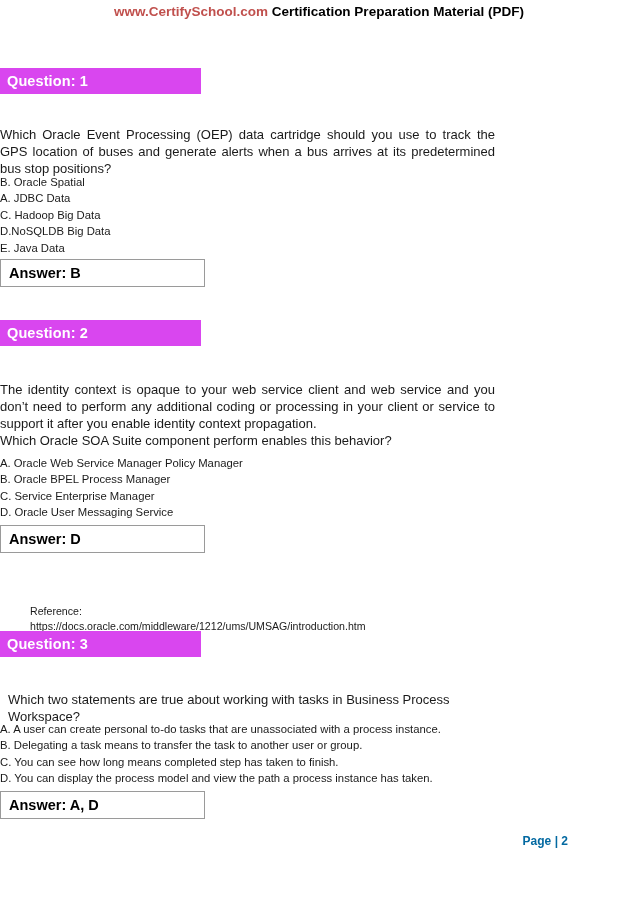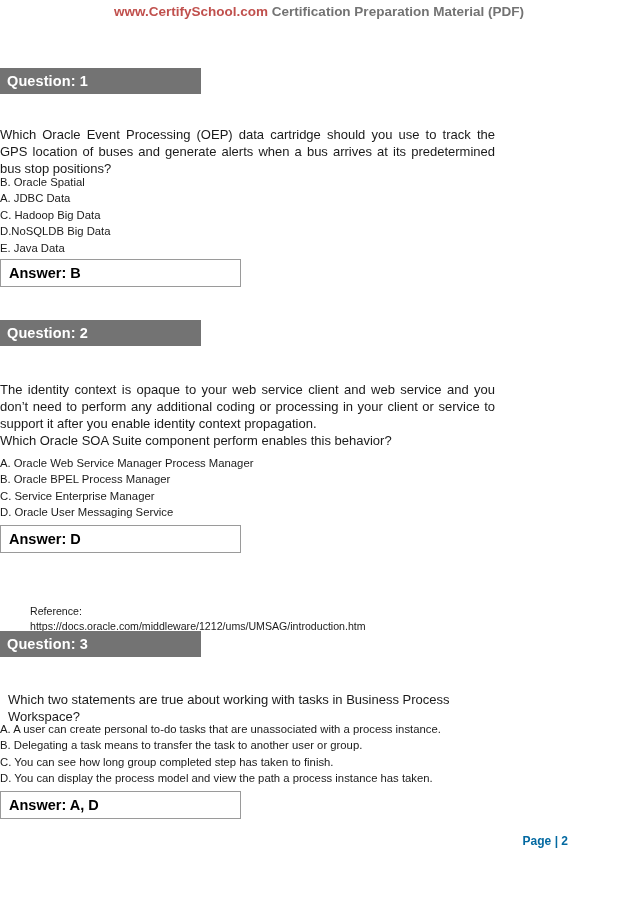"Certification Preparation Material (PDF)" .header-rest { color: #737373 -> #000000 }
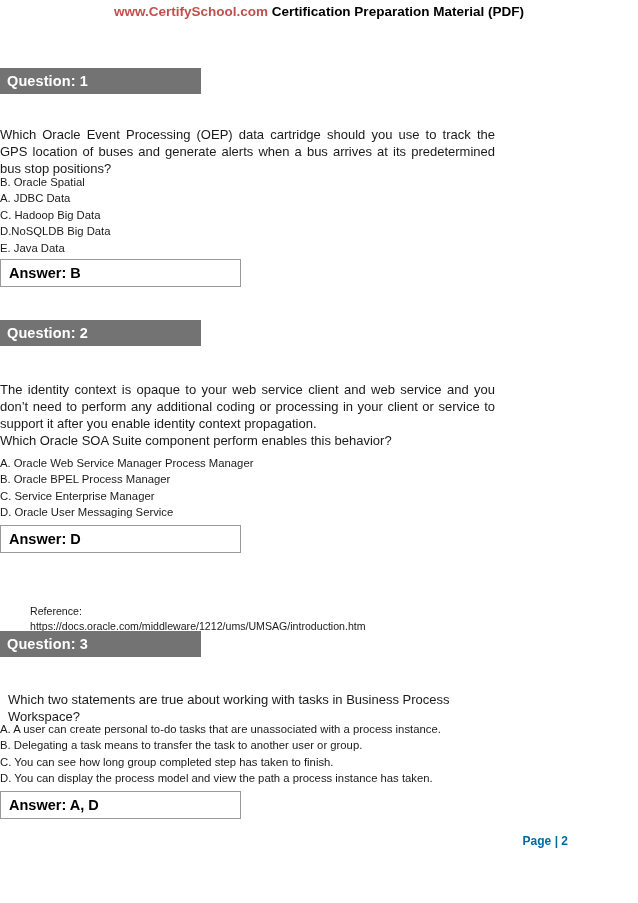"Question: 1" .question-bar { background: #737373 -> #d946ef }
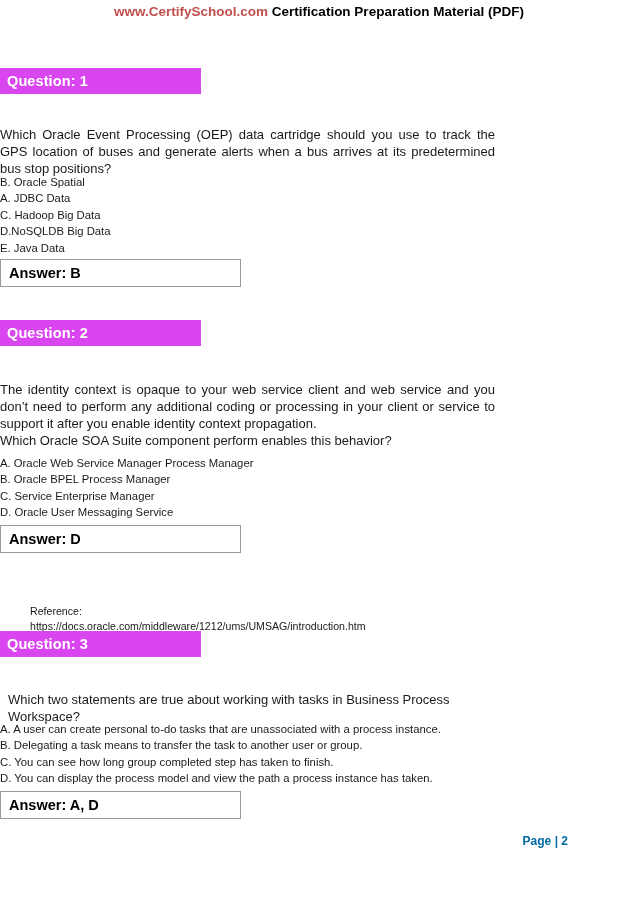"Answer: B" .answer-box { width: 241px -> 205px }
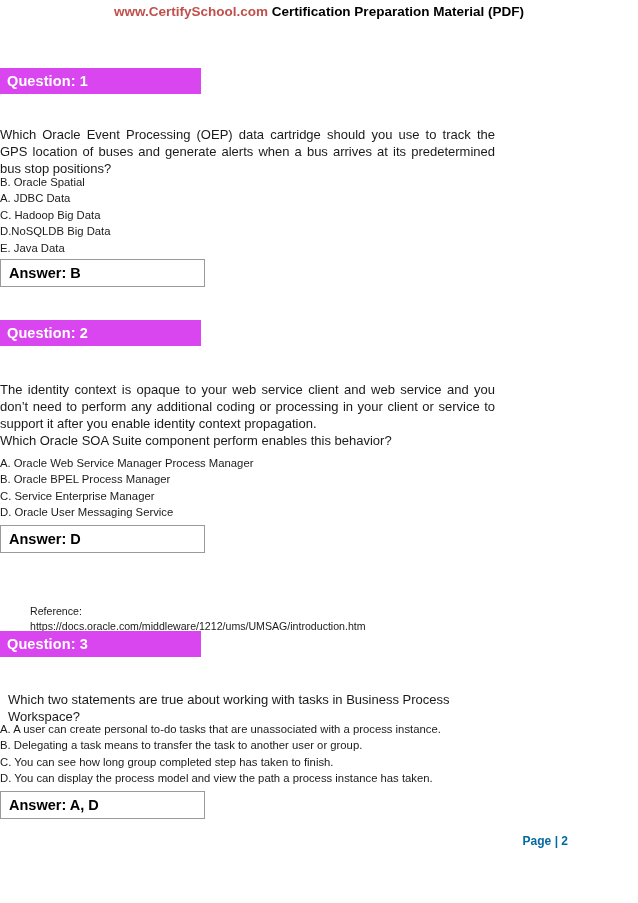"A. Oracle Web Service Manager" div.option-line { text: Process -> Policy }
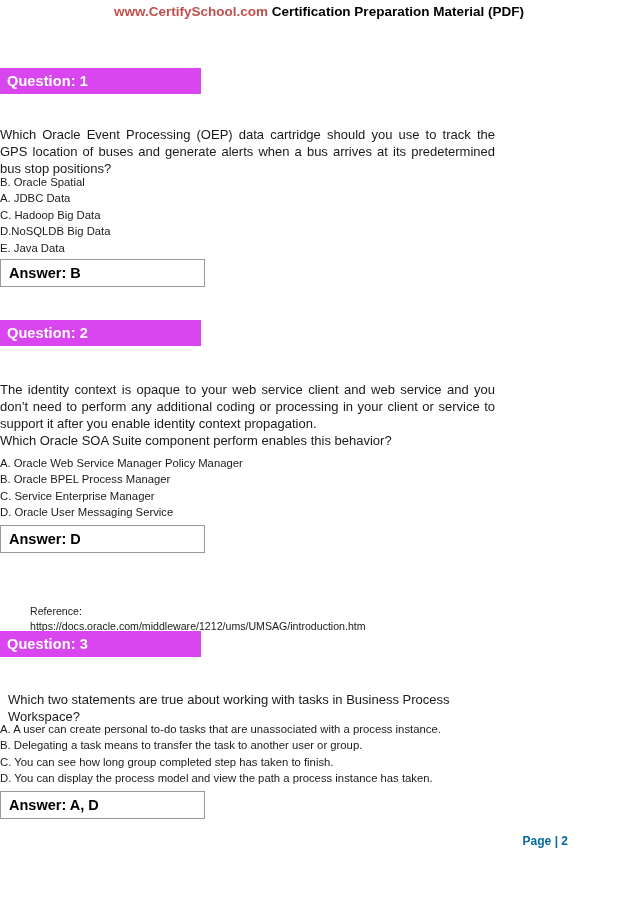"C. You can see how" div.option-line { text: group -> means }
